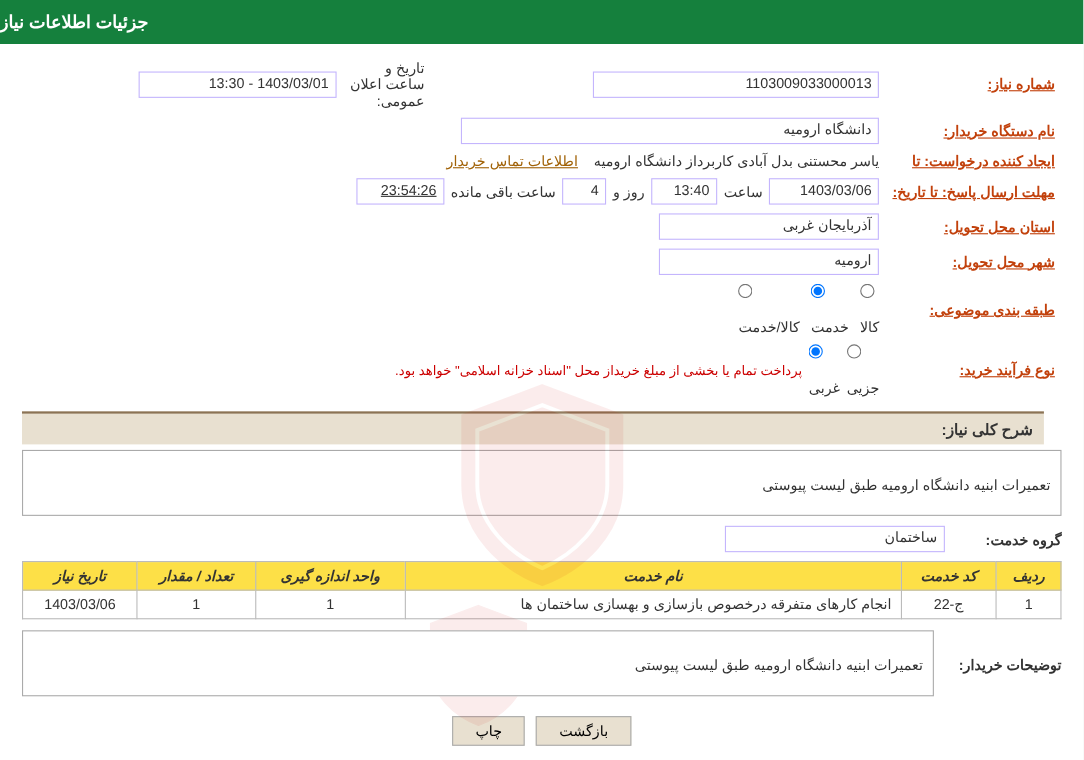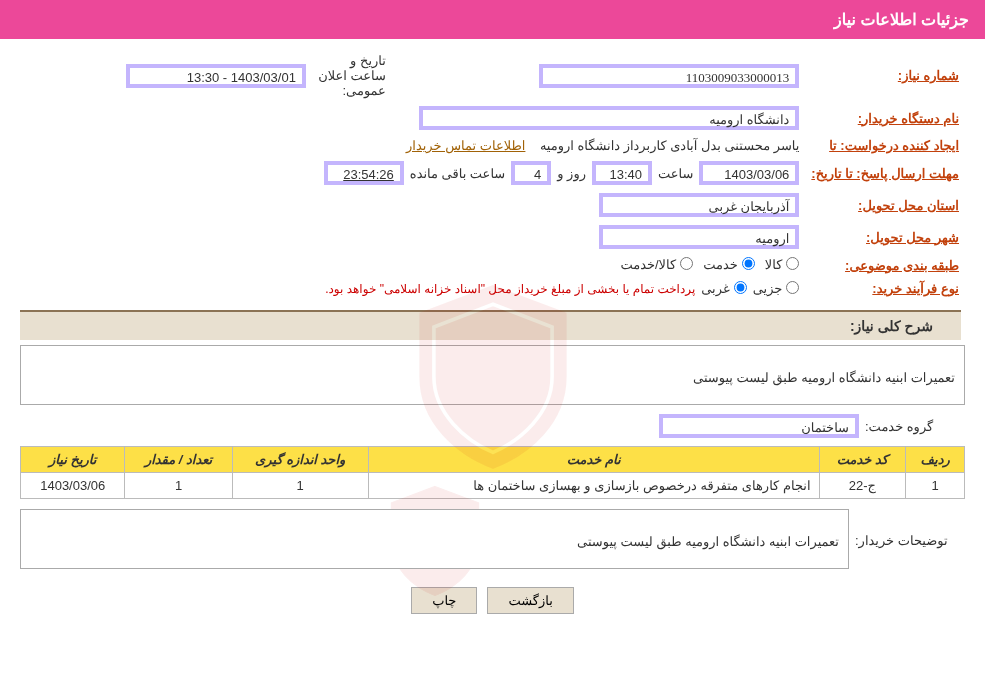"جزئیات اطلاعات نیاز" .header-bar { background: #ec4899 -> #15803d; padding: 10px 16px -> 10px 0; text-align: right -> left }
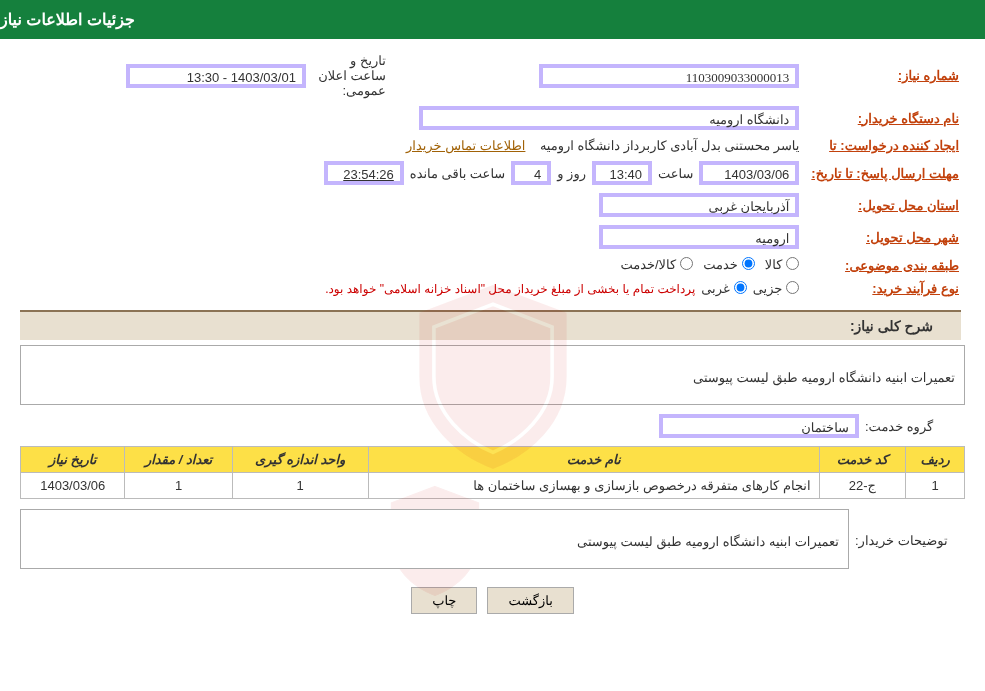"1403/03/01 - 13:30" .text-input { border: 4px solid #c4b5fd -> 1px solid #c4b5fd }
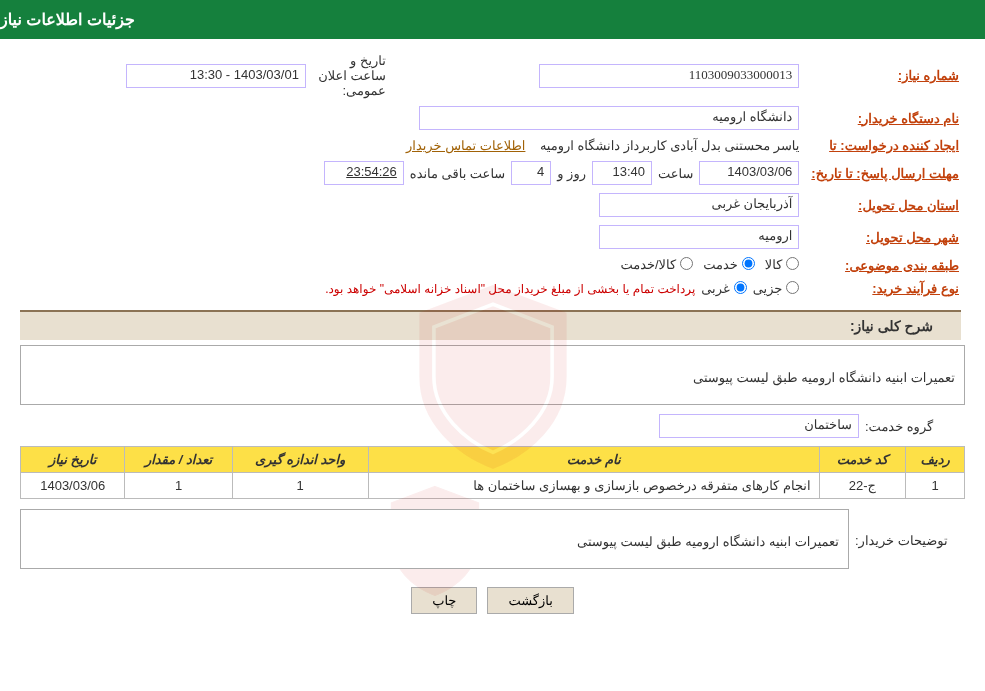"1103009033000013" .input-box-wide { font-family: Liberation Serif, serif -> none }
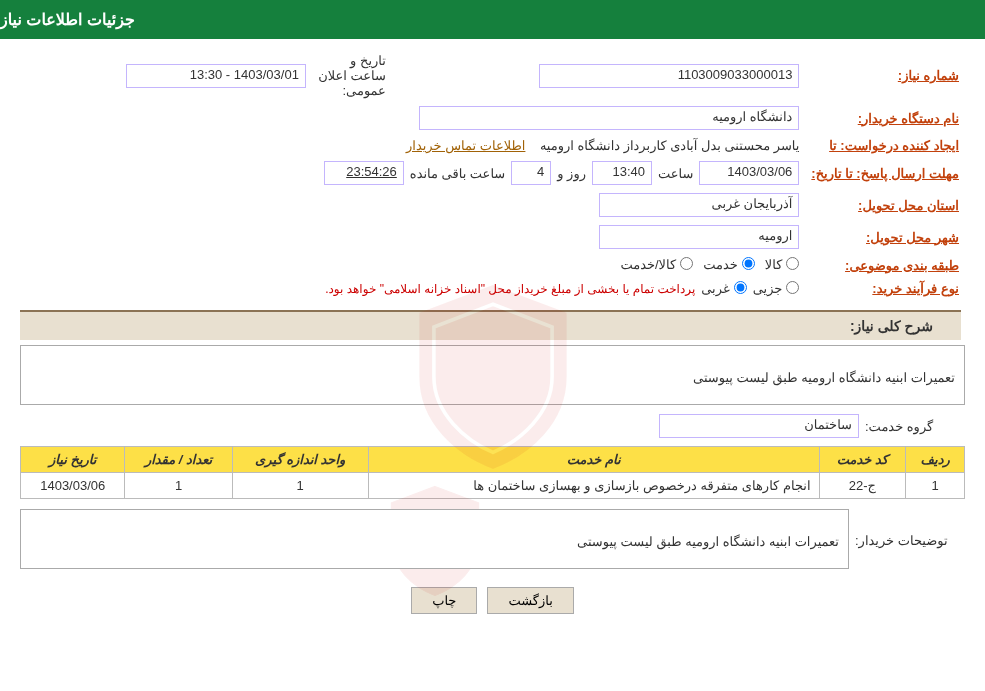"کالا/خدمت" .radio-item { align-items: flex-start -> flex-end; flex-direction: none -> column; gap: 4px -> 19px }
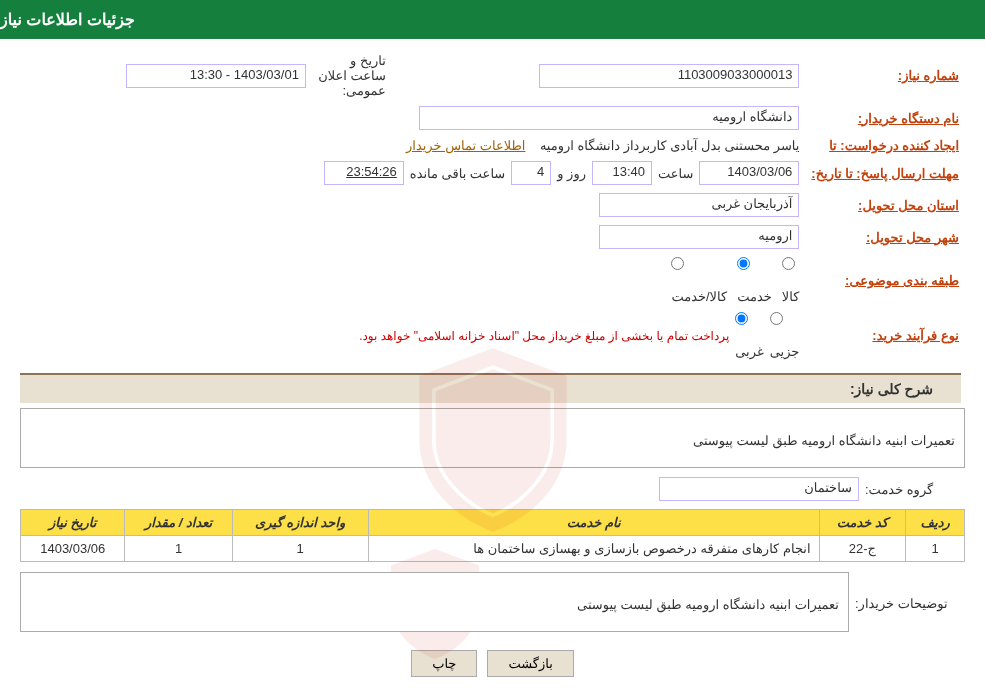"شرح کلی نیاز:" .section-header { margin: 10px 4px 5px 0 -> 10px 16px 5px 0; padding: 6px 28px -> 6px 10px }
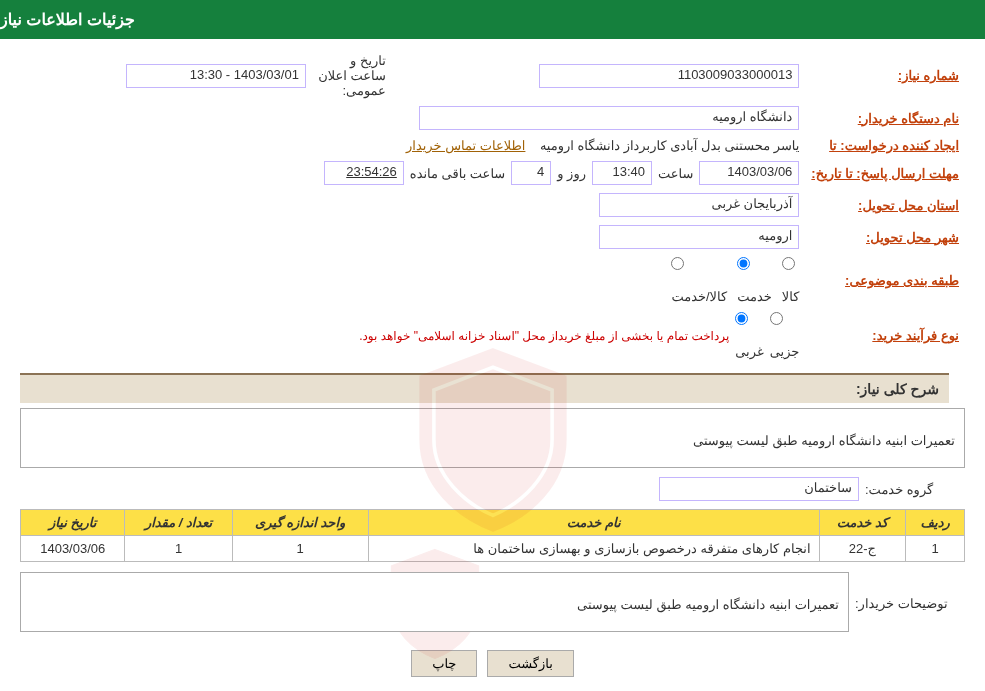"گروه خدمت:" .field-label { font-weight: normal -> bold; text-align: left -> right }
